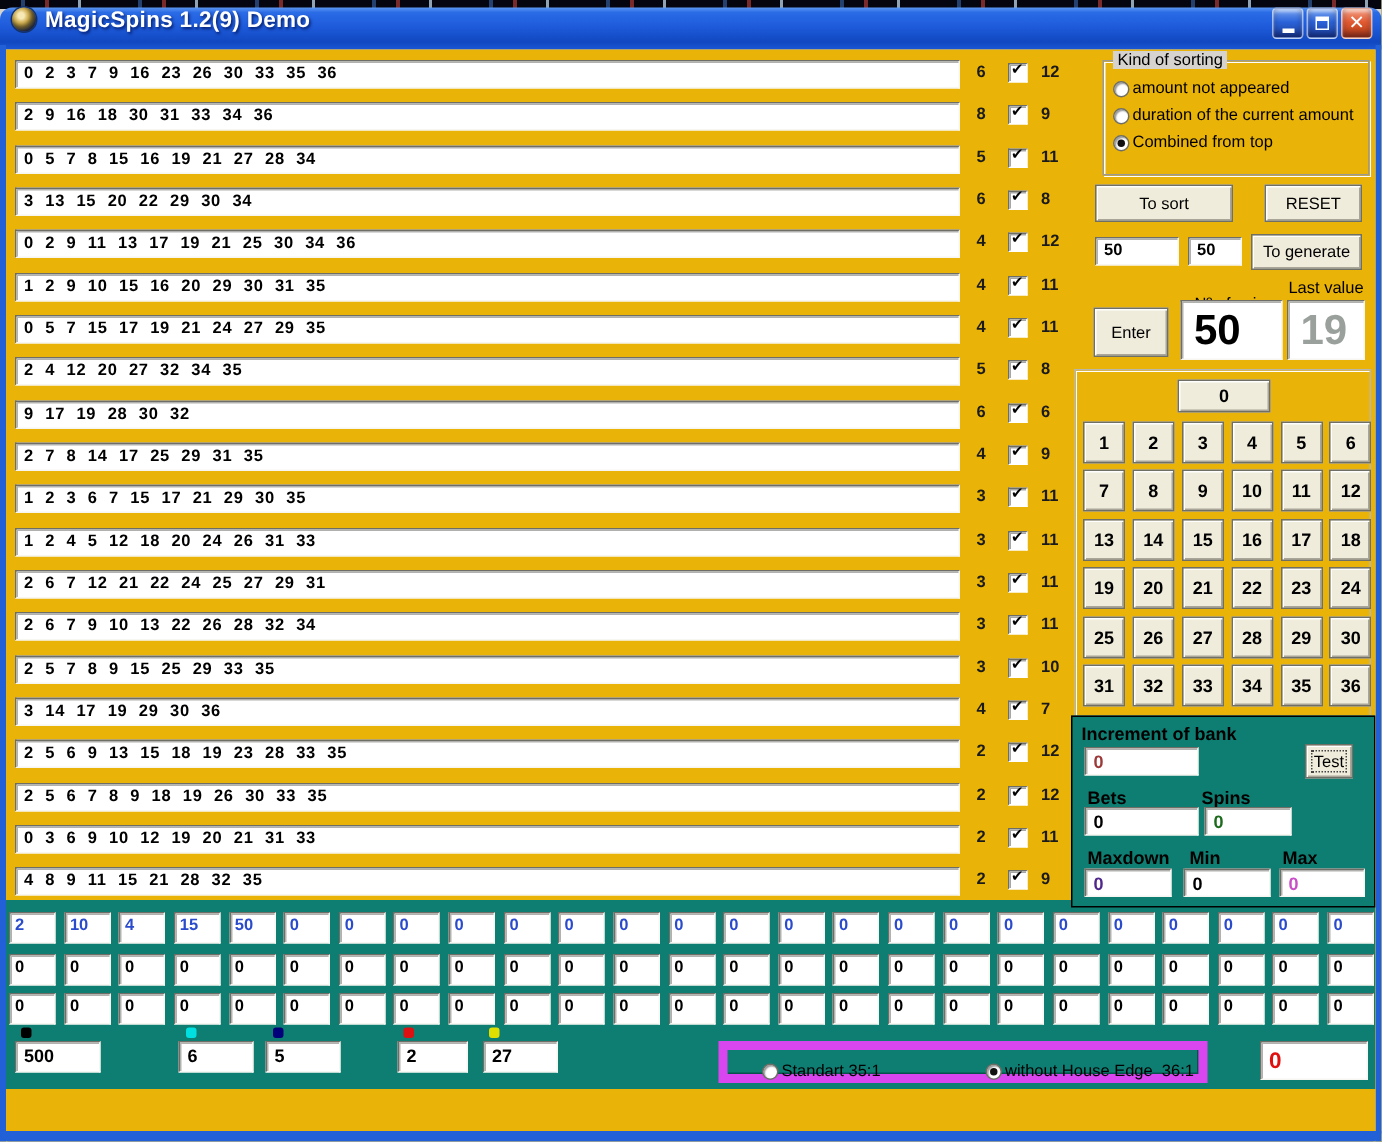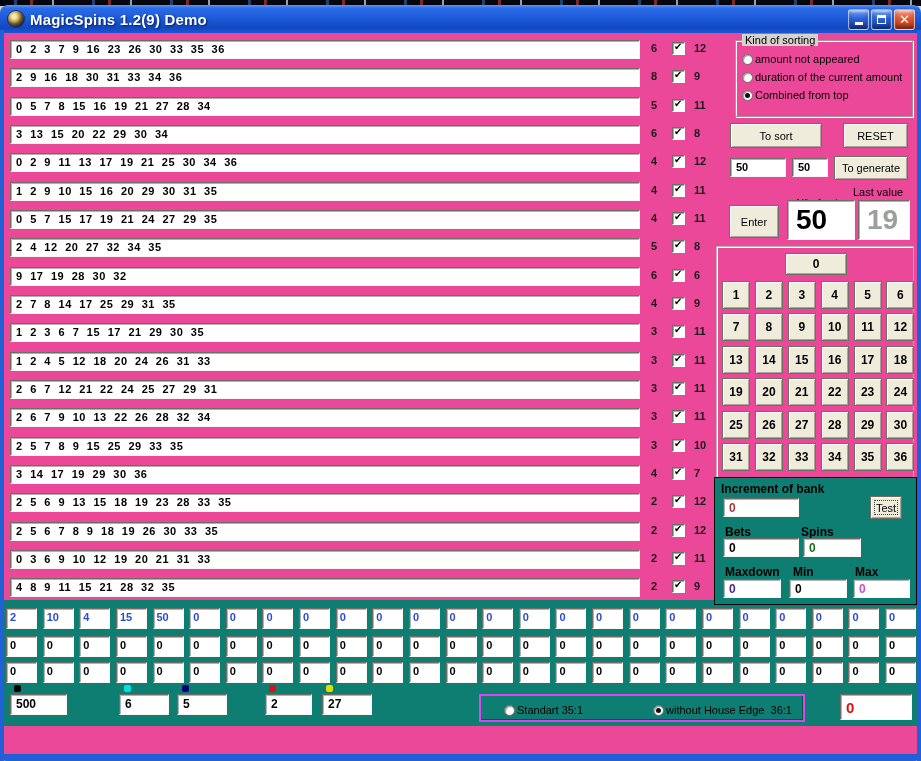"MagicSpins 1.2(9) Demo" .titlebar { align-items: center -> flex-start }
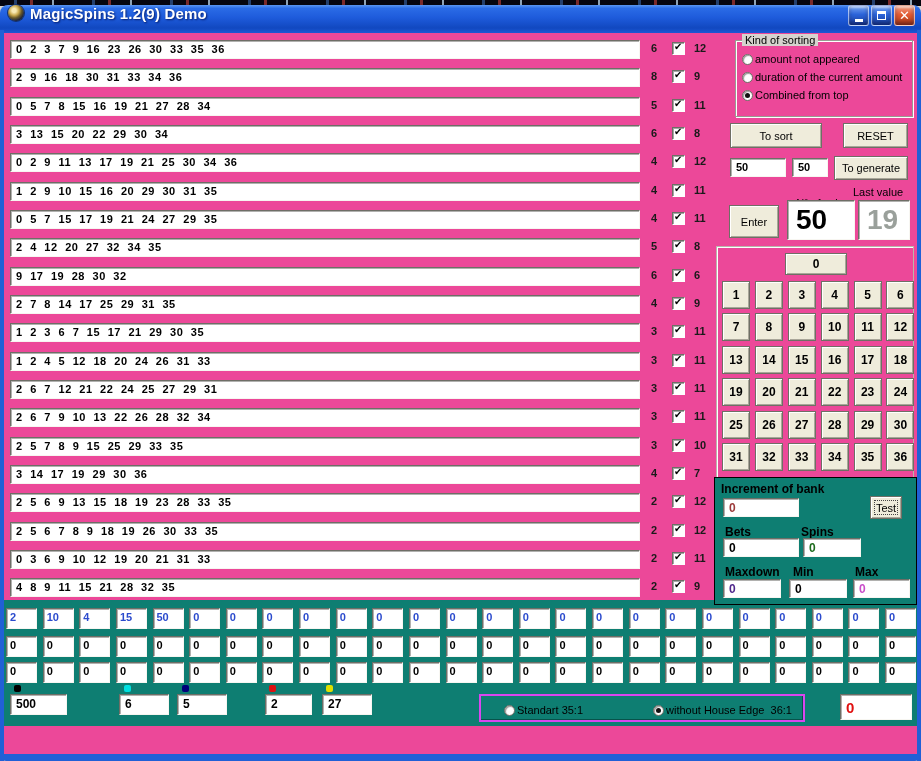"0 2 3 7 9" .content { background: #ec4899 -> #eab308 }
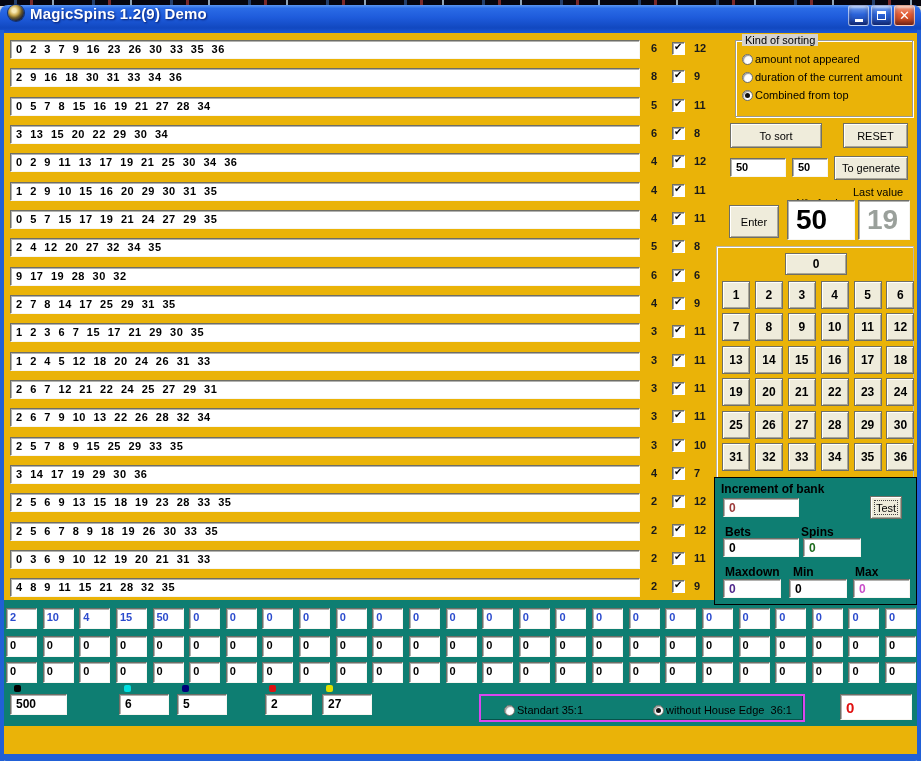"Last value" .last-lbl { text-align: none -> center }
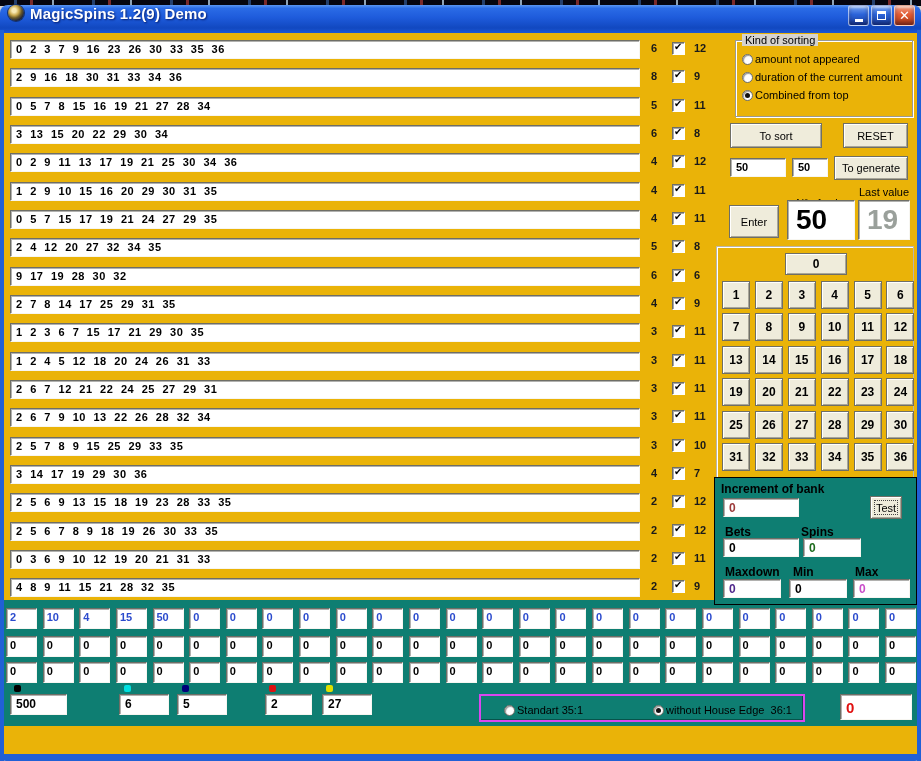"Standart 35:1" .payout { border: 2px solid #d946ef -> 6px solid #d946ef }
